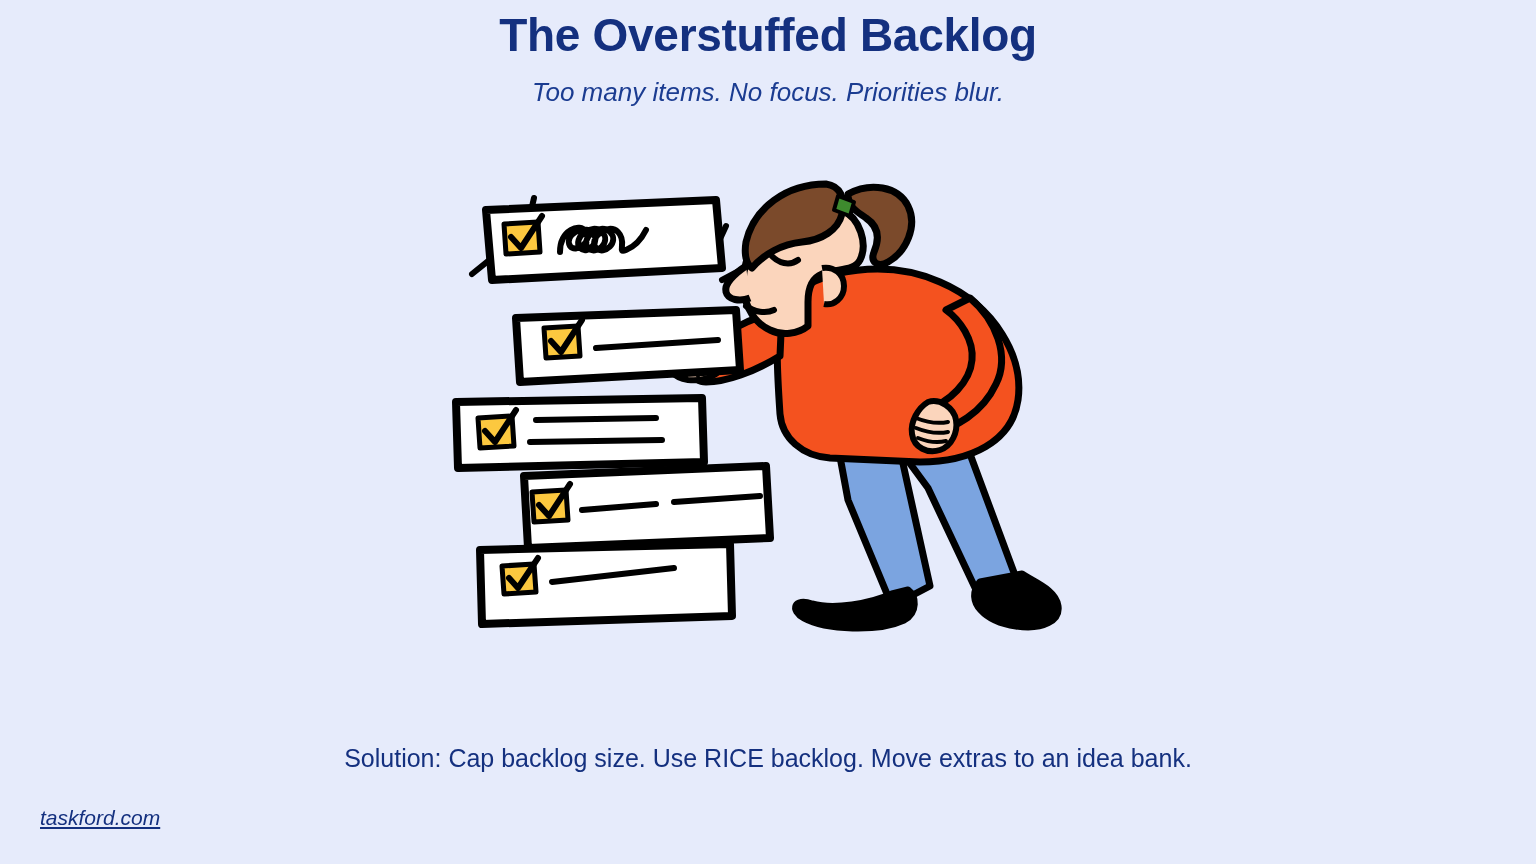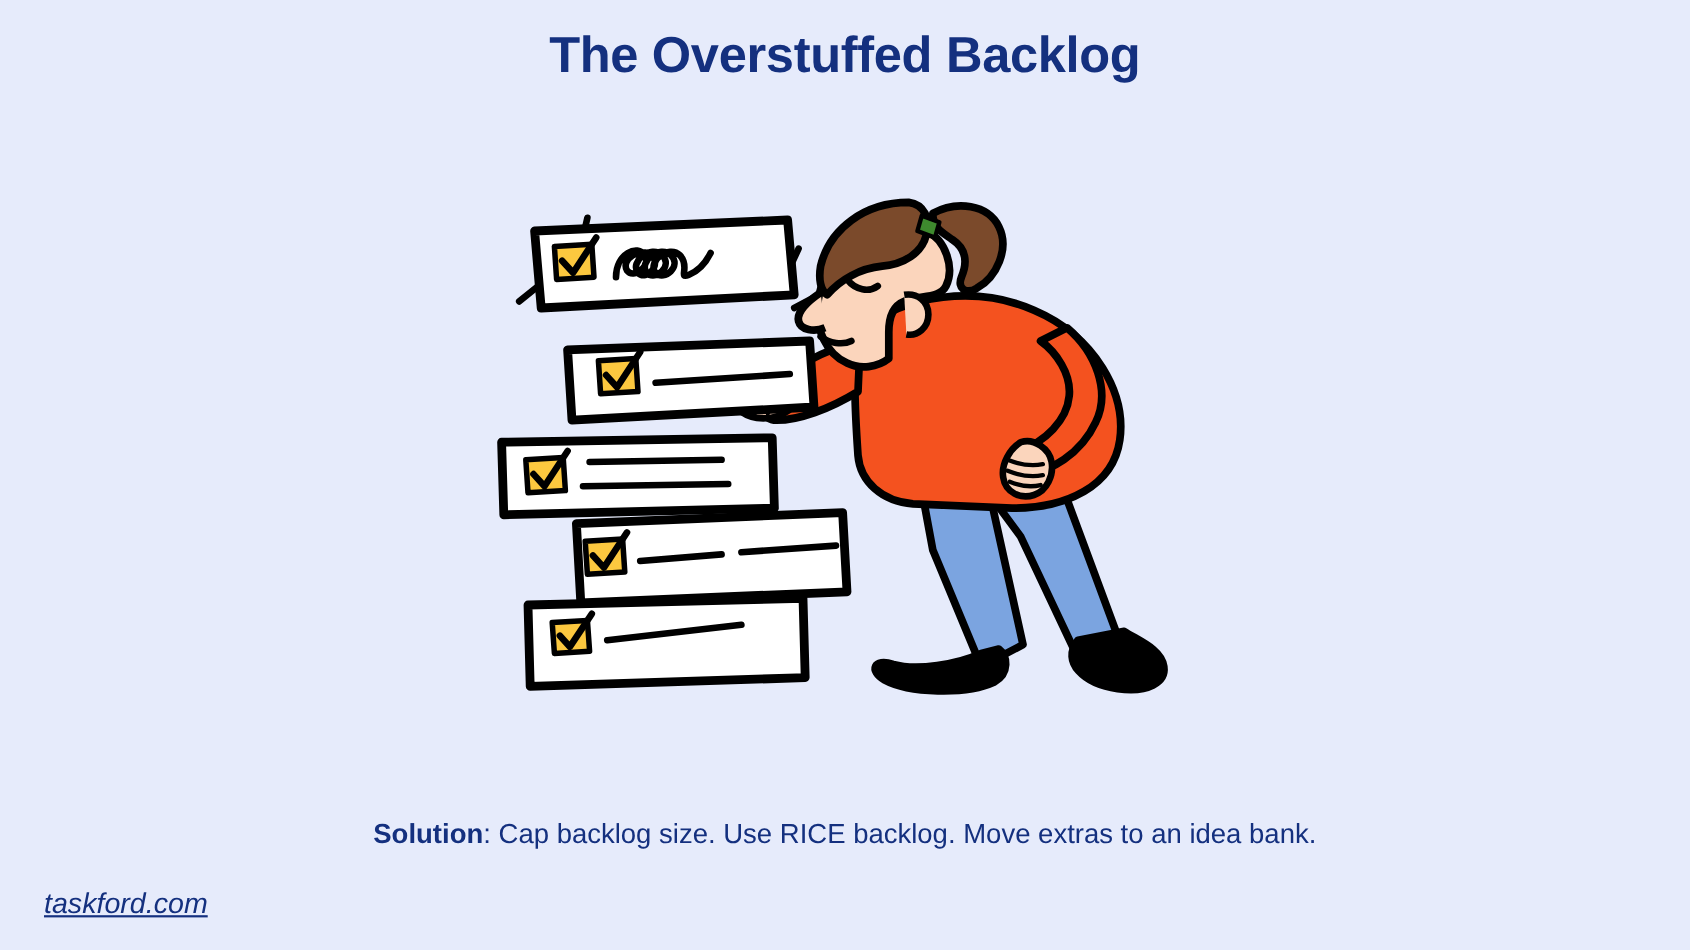"The Overstuffed Backlog" .header { padding-top: 22px -> 8px }
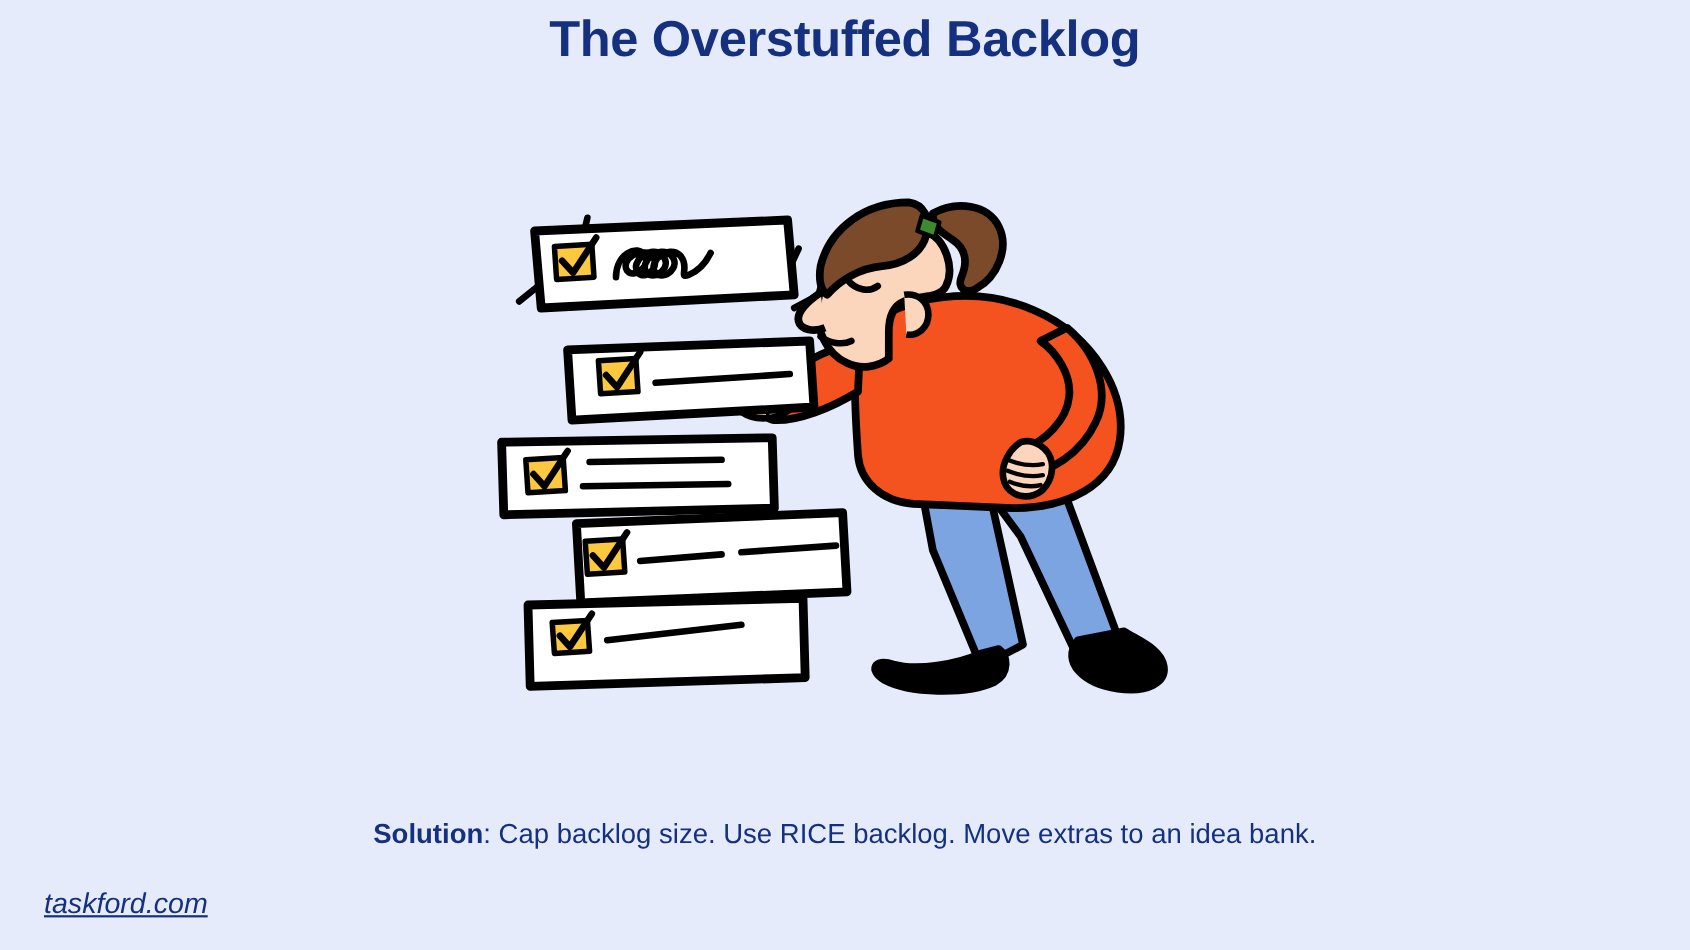"Too many items. No focus." p.subtitle { html: none -> <p>Too many items. No focus. Priorities blur.</p> }
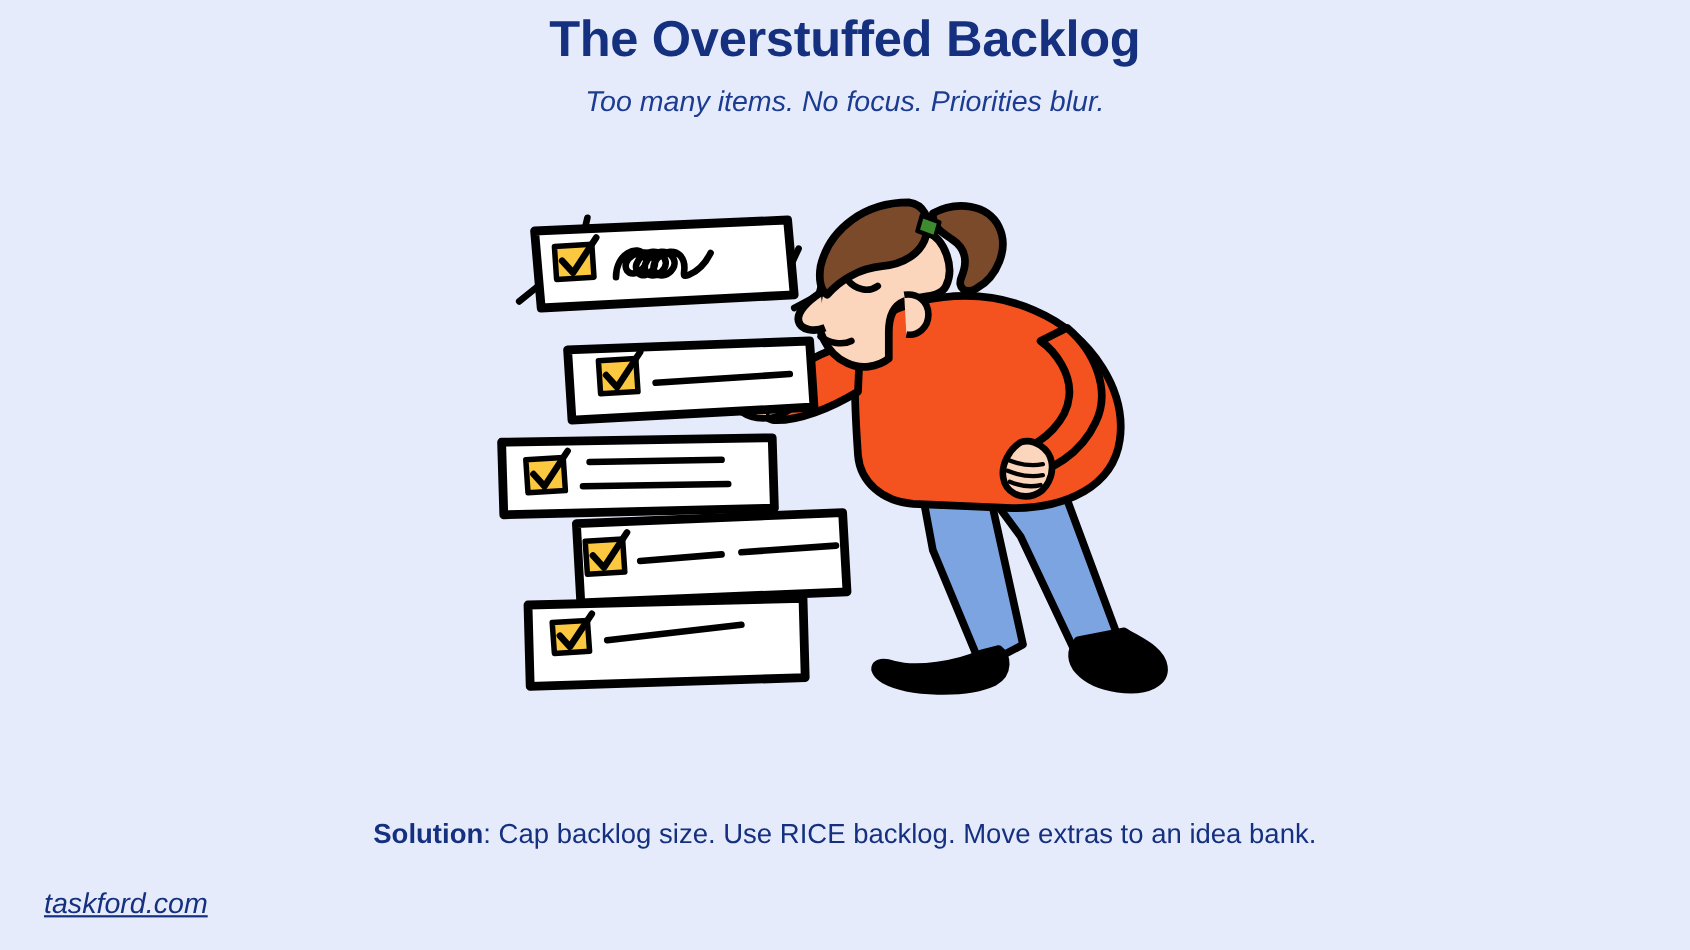"Solution" .solution-label { font-weight: bold -> normal }
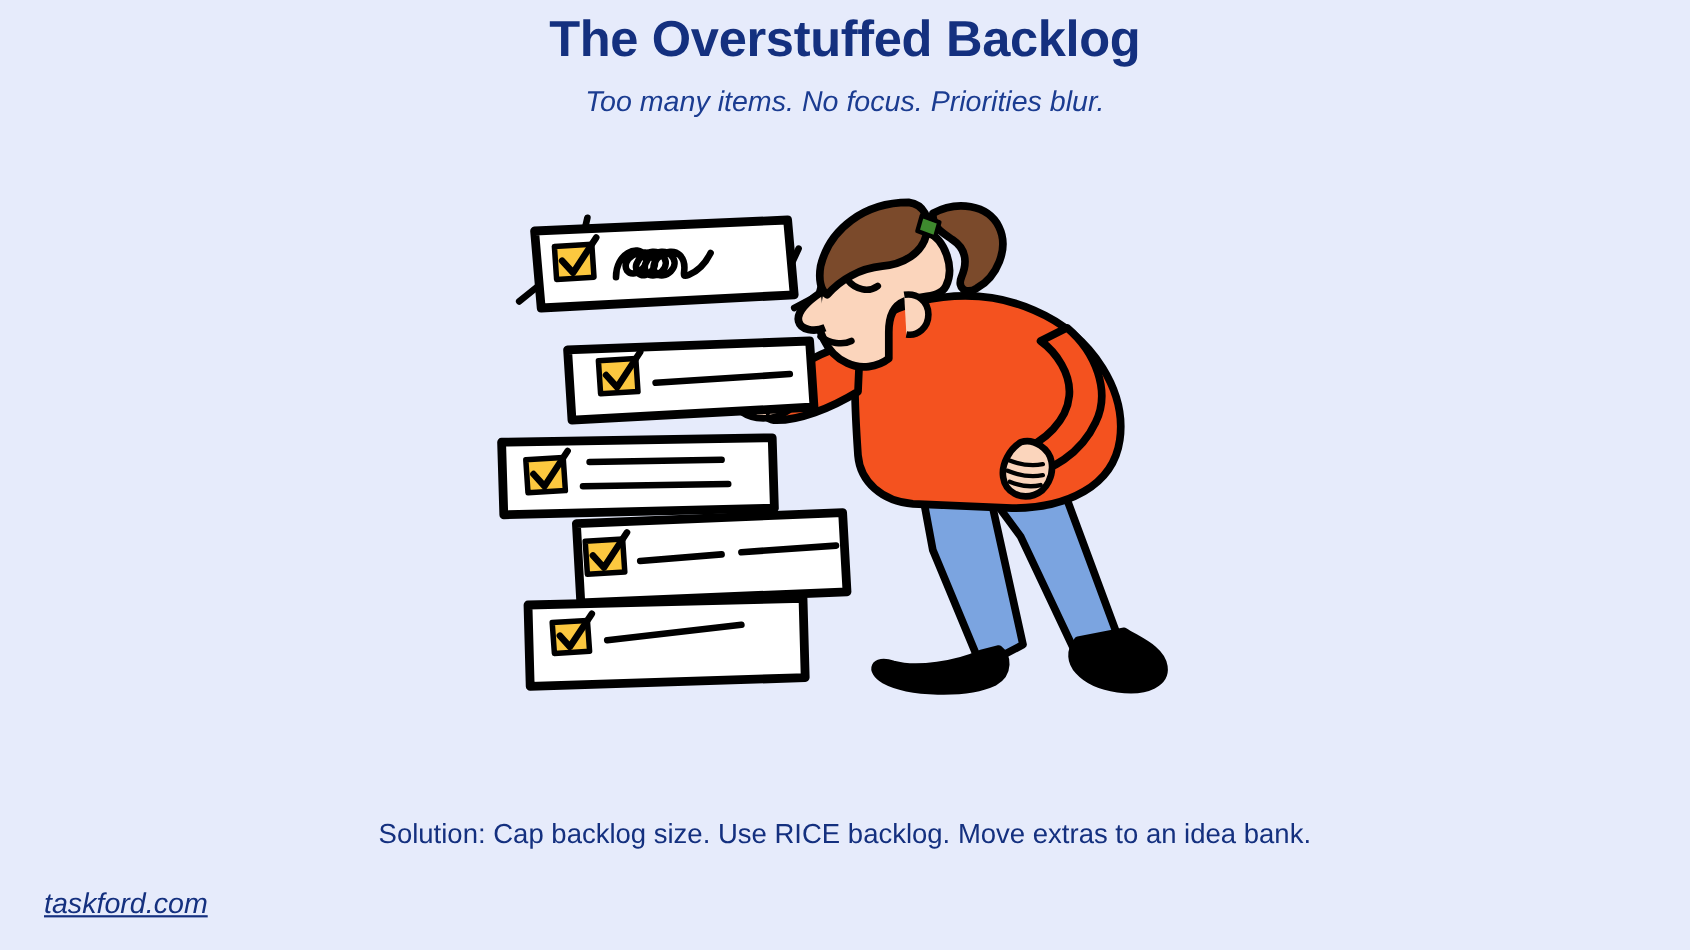"taskford.com" .site-link { font-size: 26px -> 21px }
